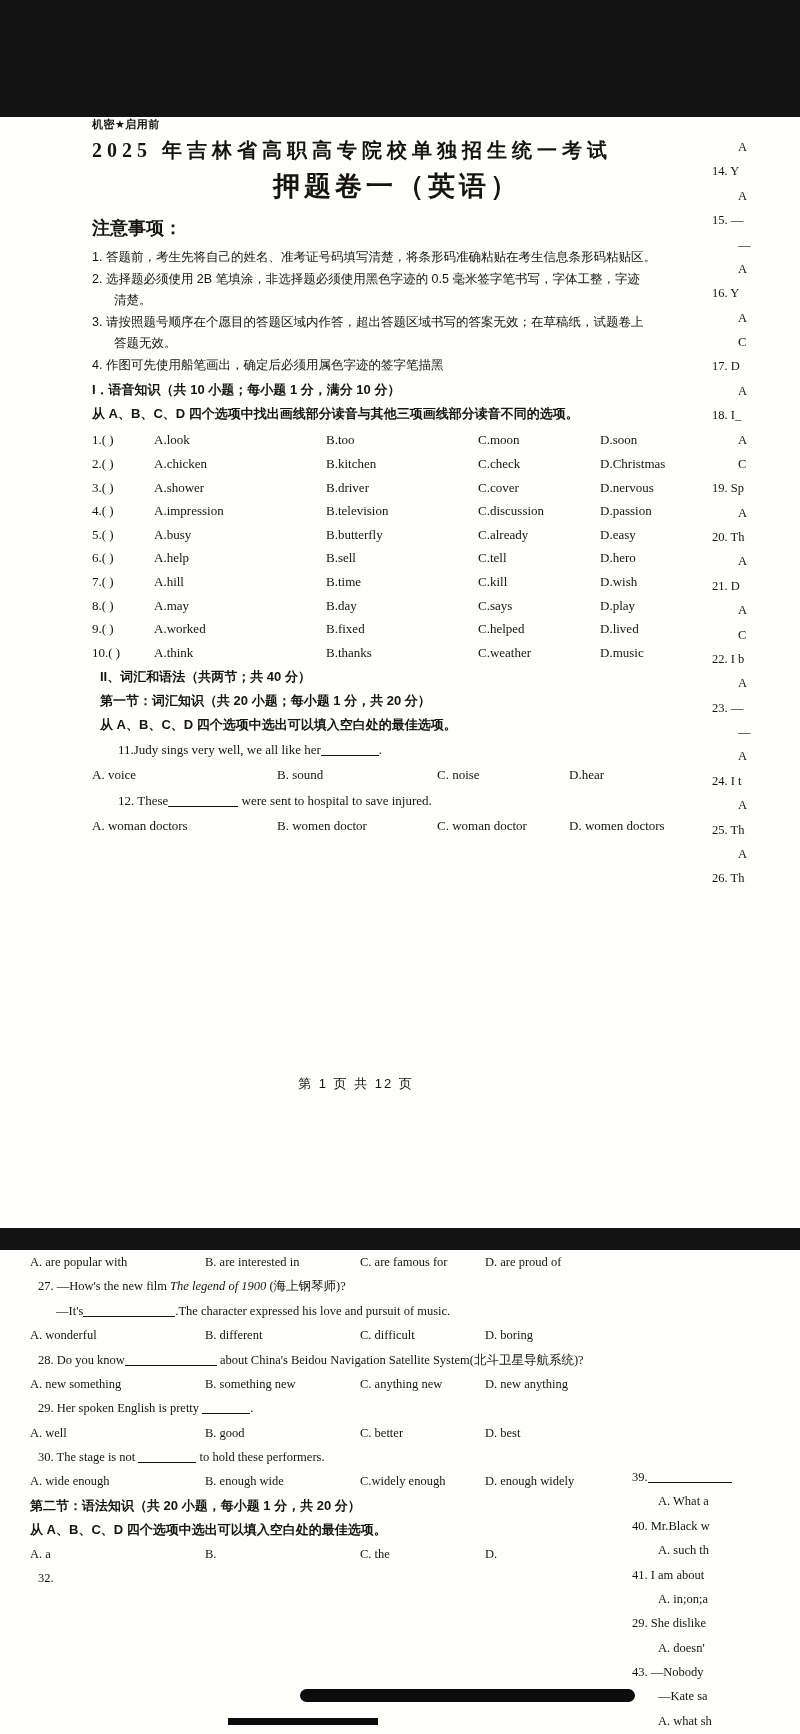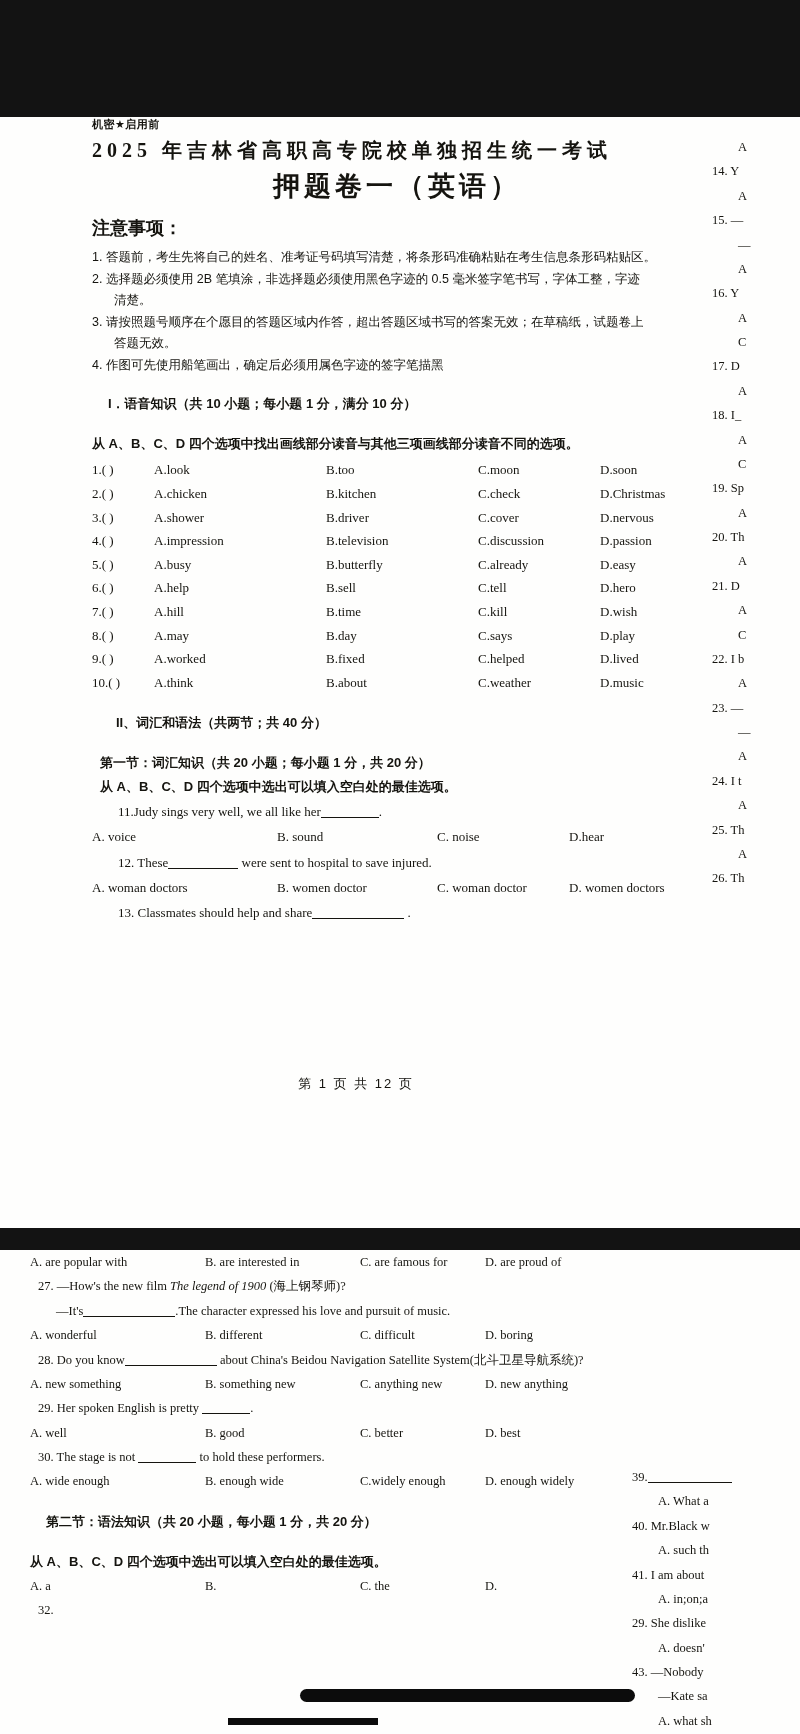"I．语音知识（共 10 小题；每小题 1 分，满分" .sec-h { margin: 16px -> 0 }
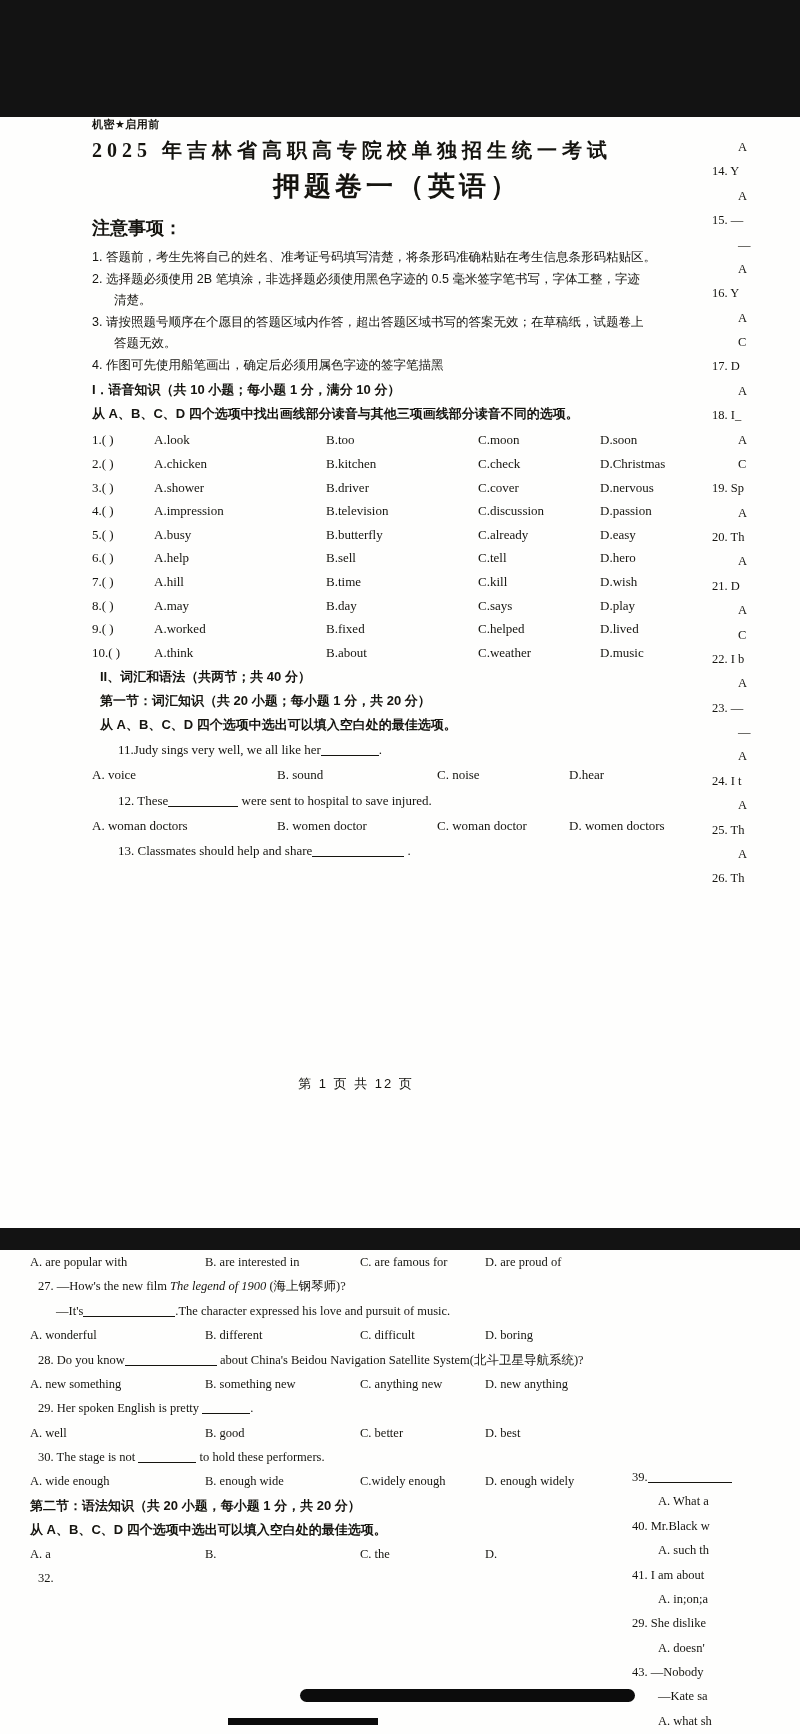"B.about" td.ob { text: B.about -> B.thanks }
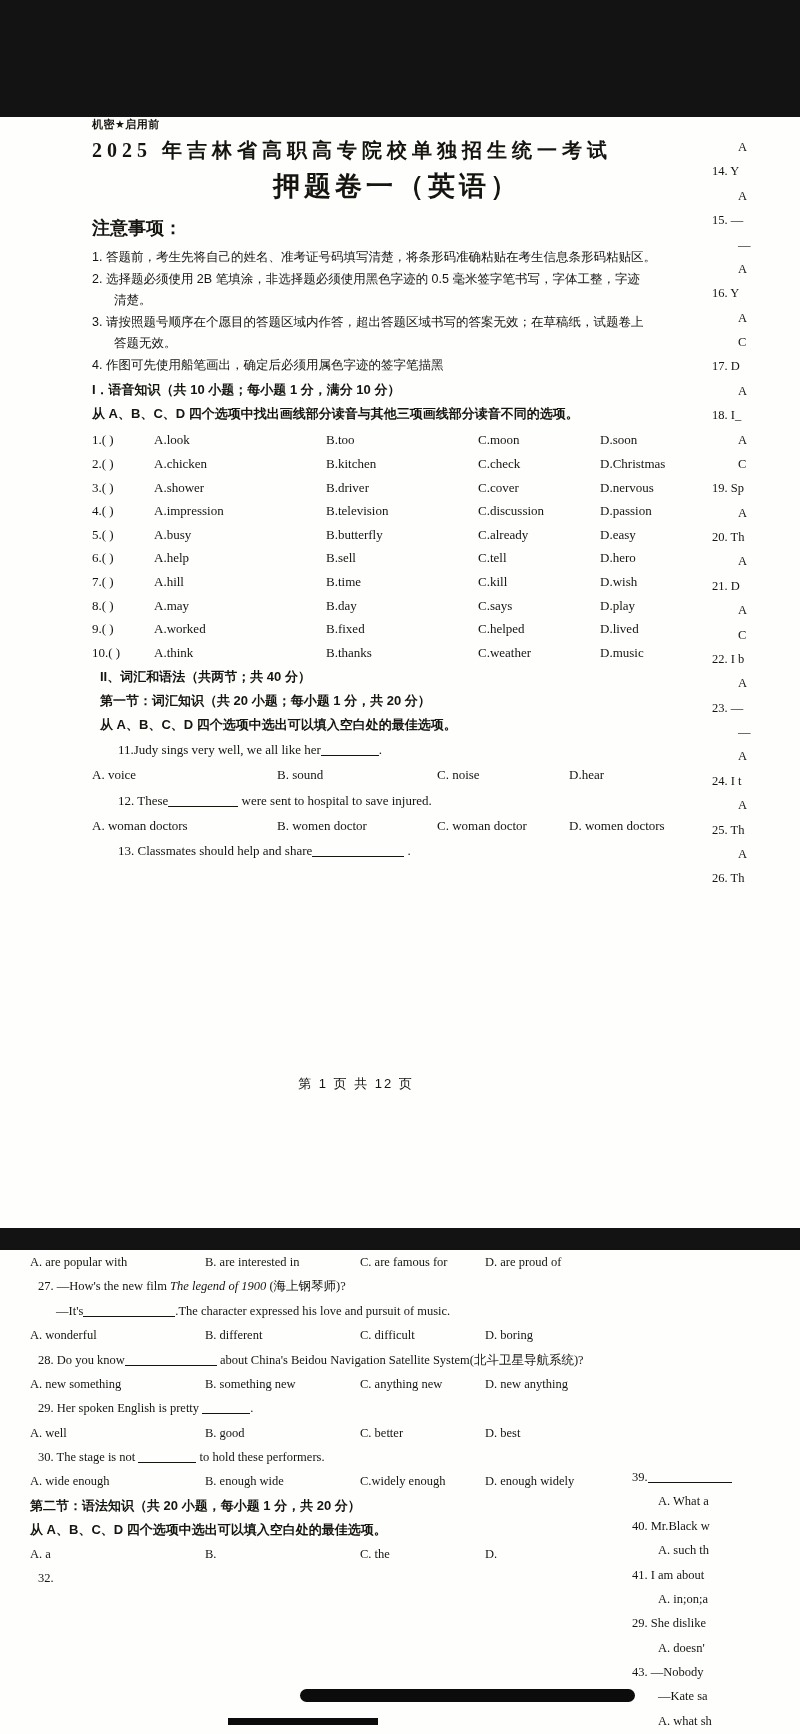"13. Classmates should help and" p.qline { html: <p><span>13. Classmates should help and share</span><span></span> <span>.</span></p> -> none }
